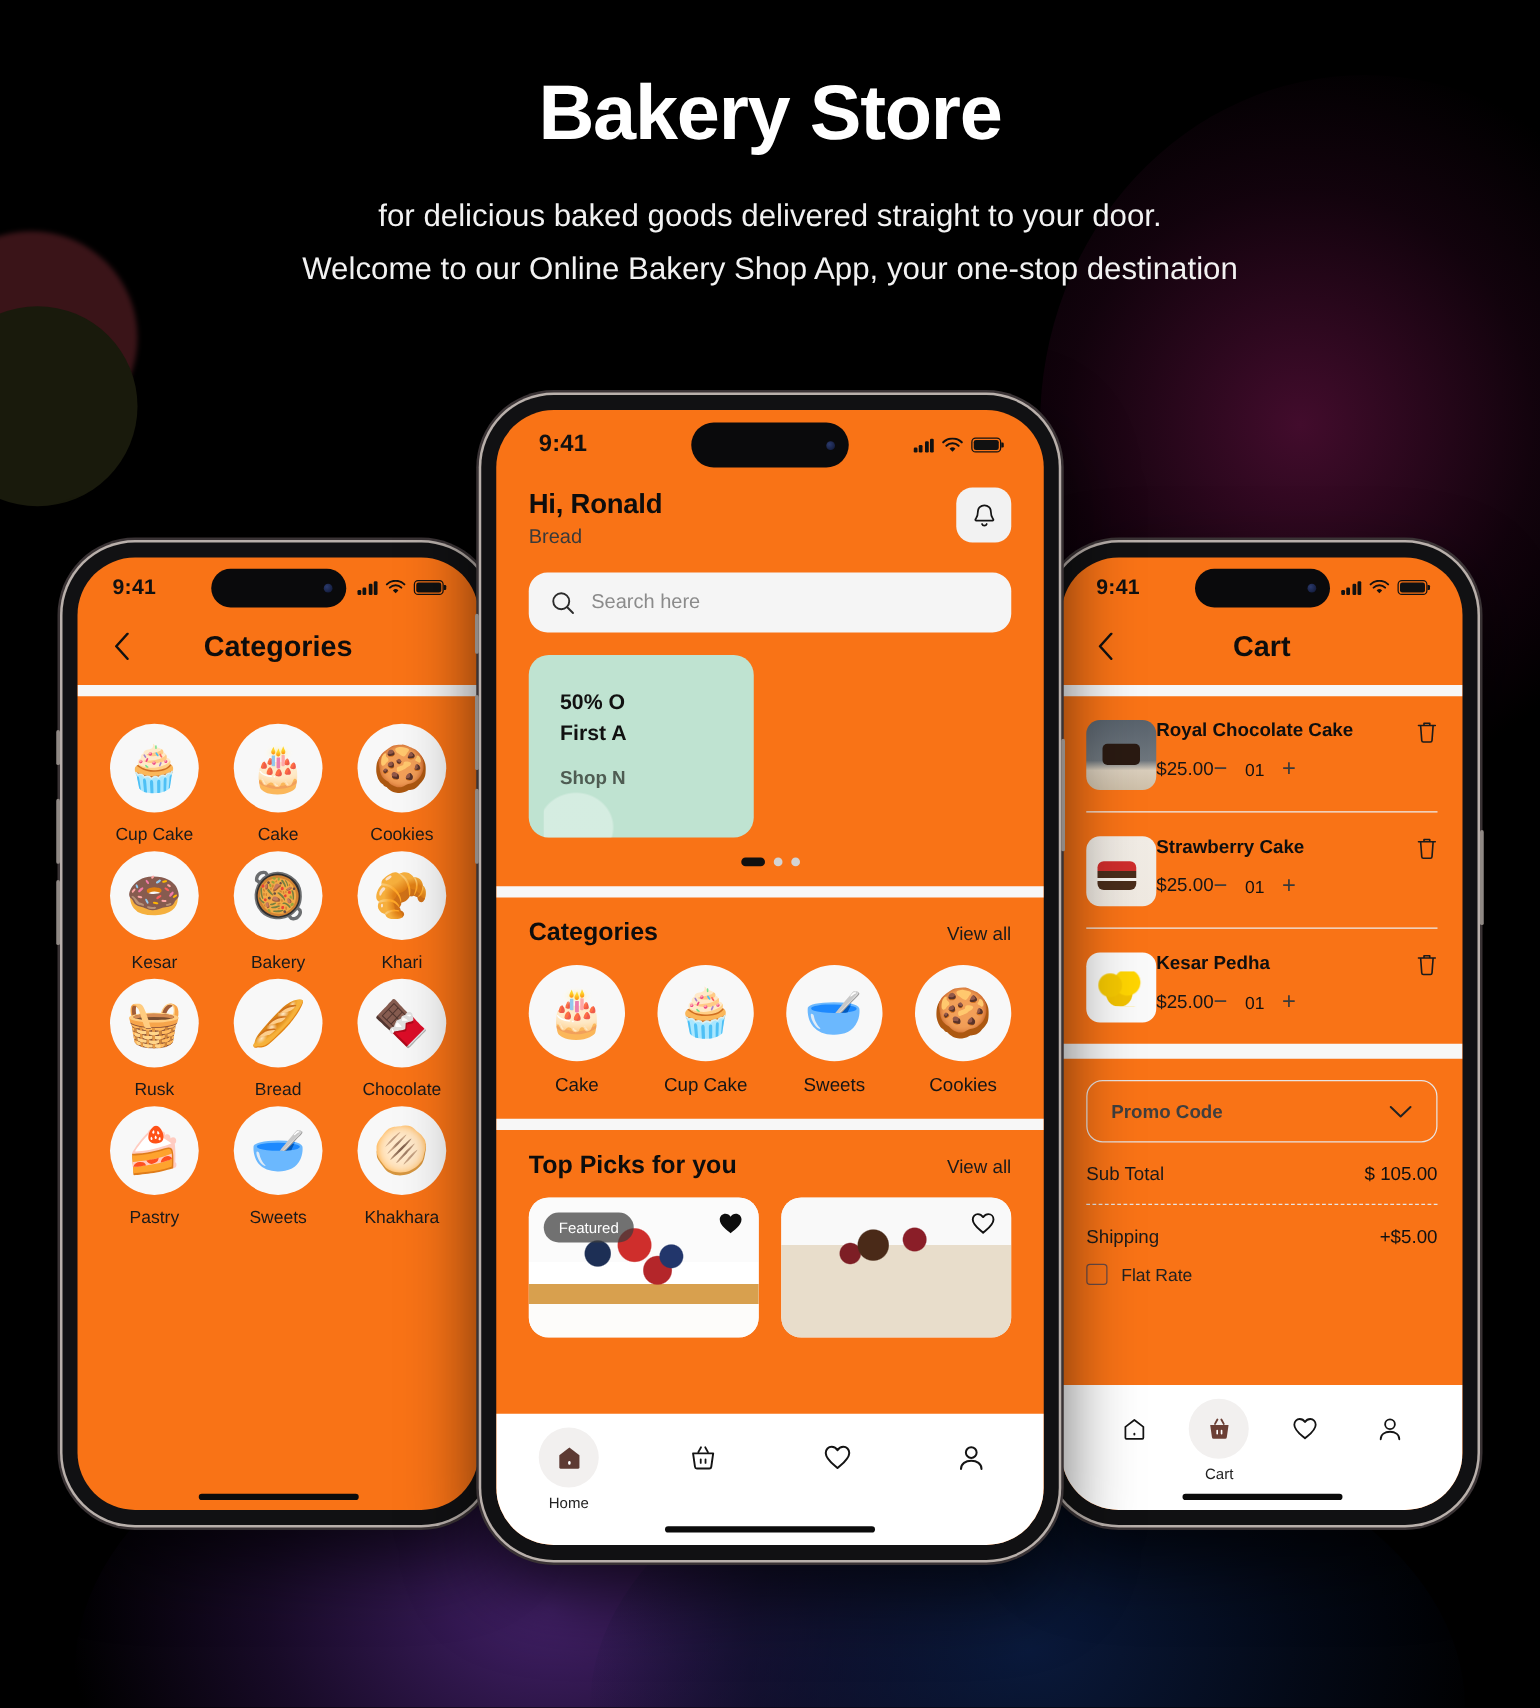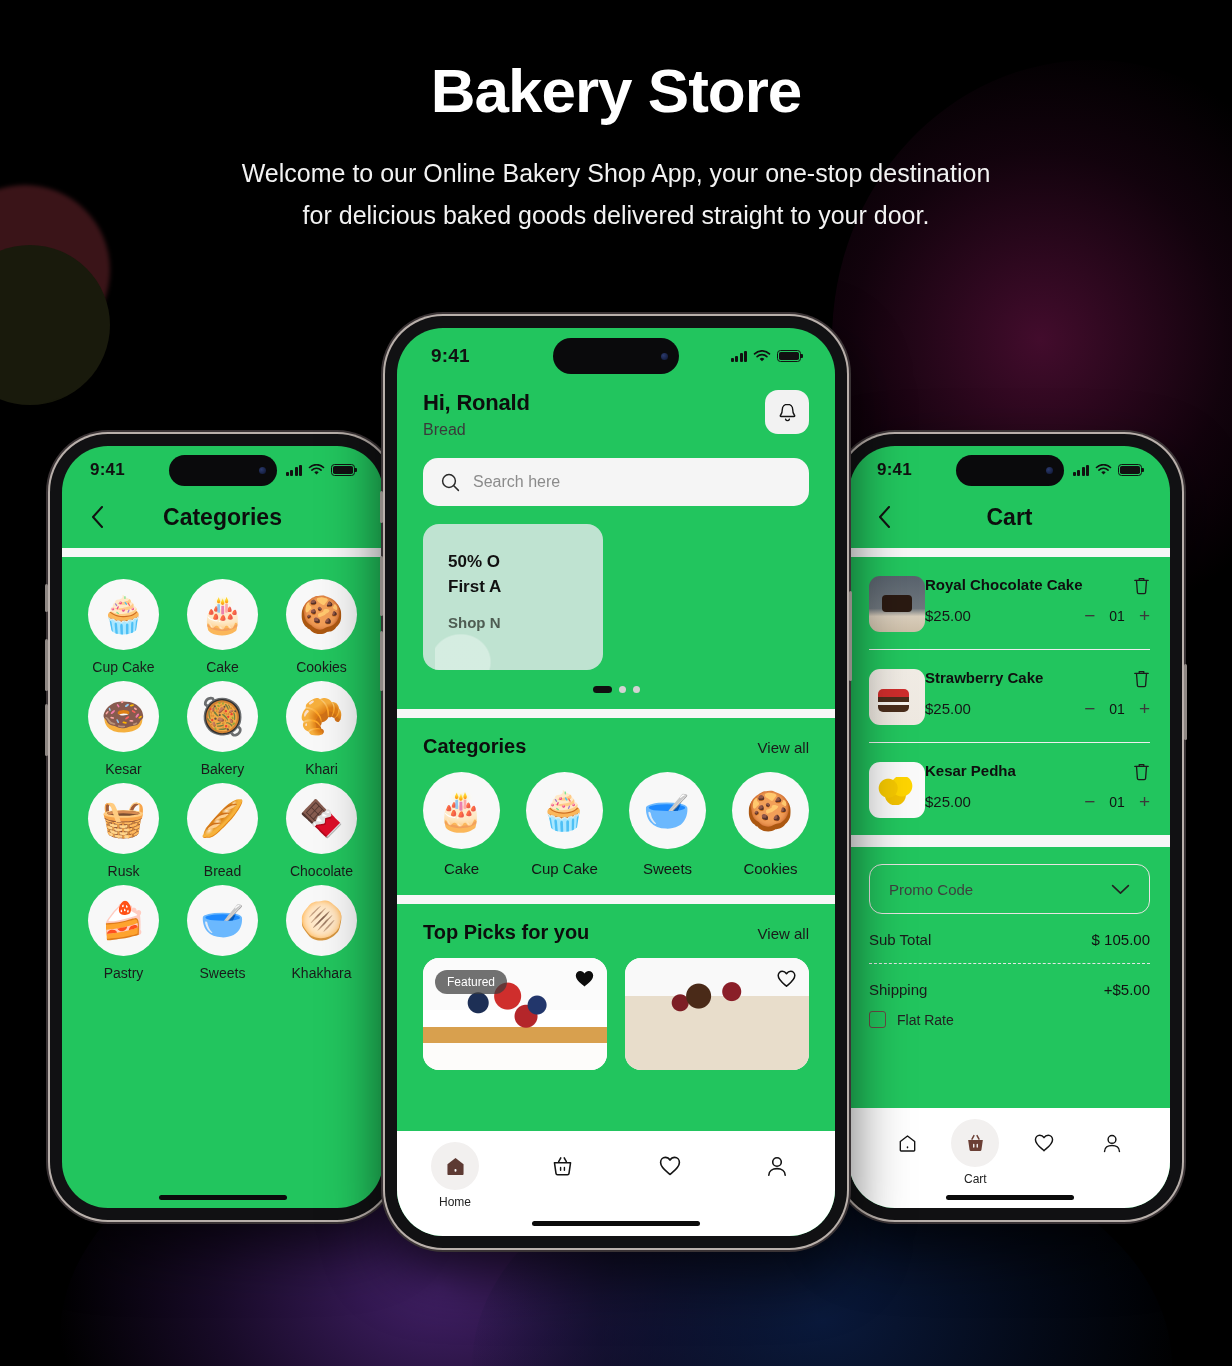"Welcome to our Online Bakery" span { order: before "for delicious baked goods delivered" -> after "for delicious baked goods delivered" }
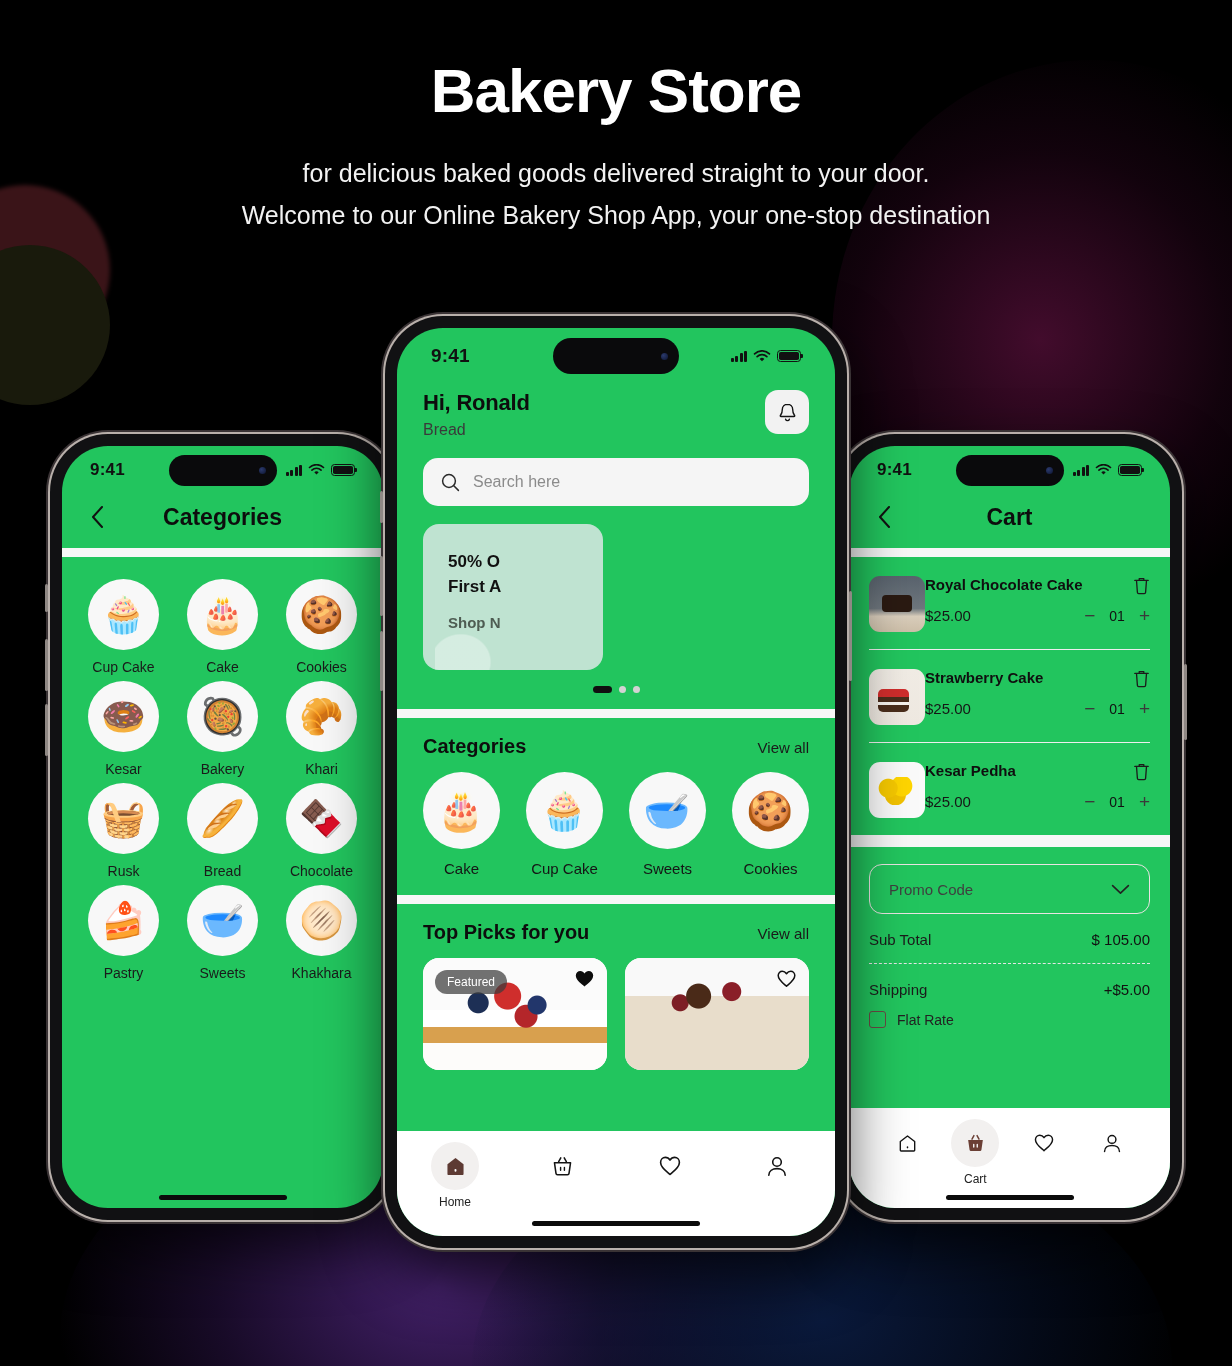"9:41" .phone .screen { background: #22c55e -> #f97316 }
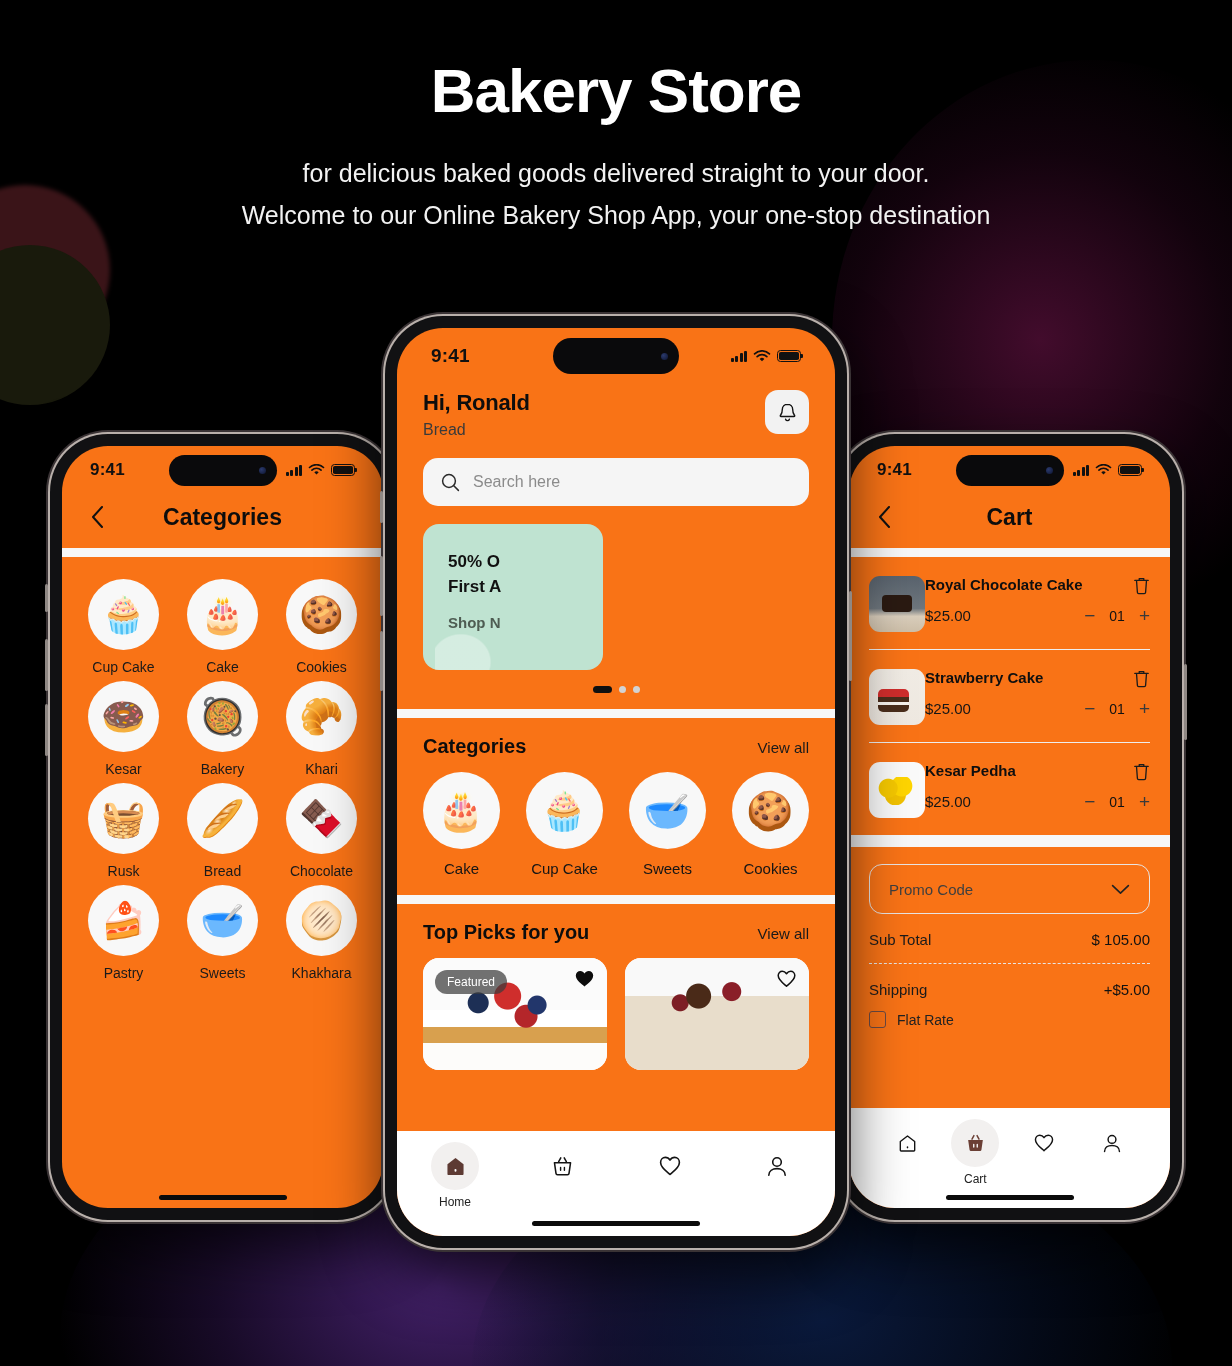"$25.00" .ci-bot { justify-content: space-between -> flex-start }
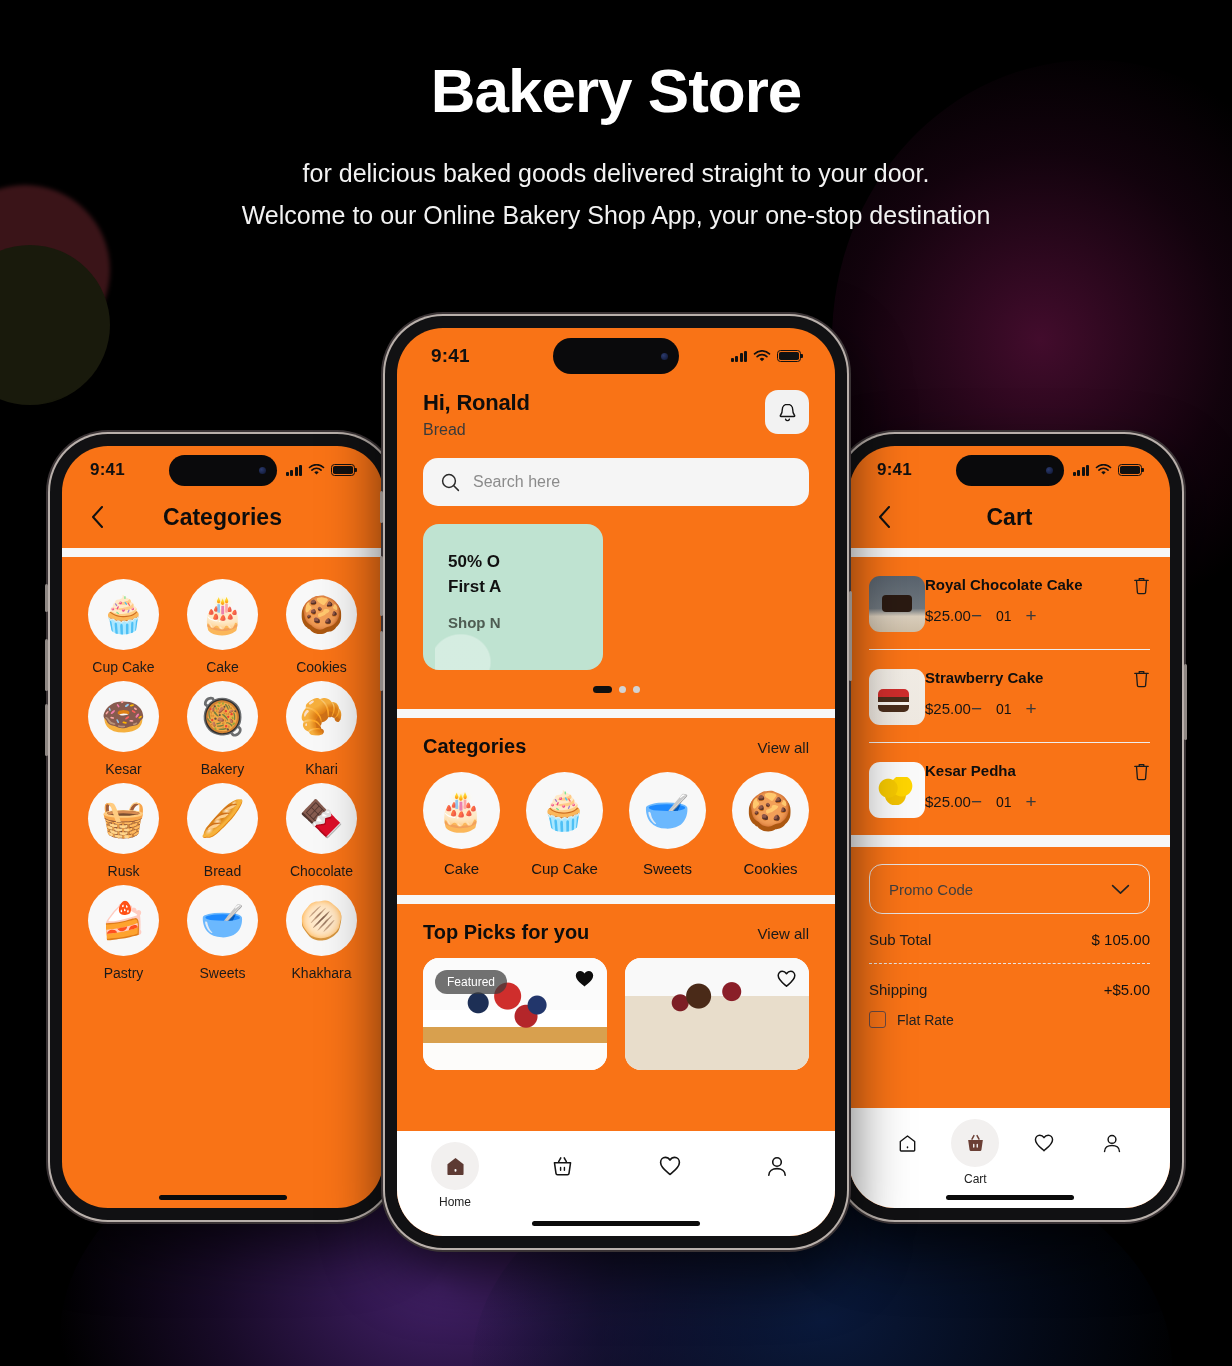"Promo Code" .promo-txt { font-weight: none -> bold }
